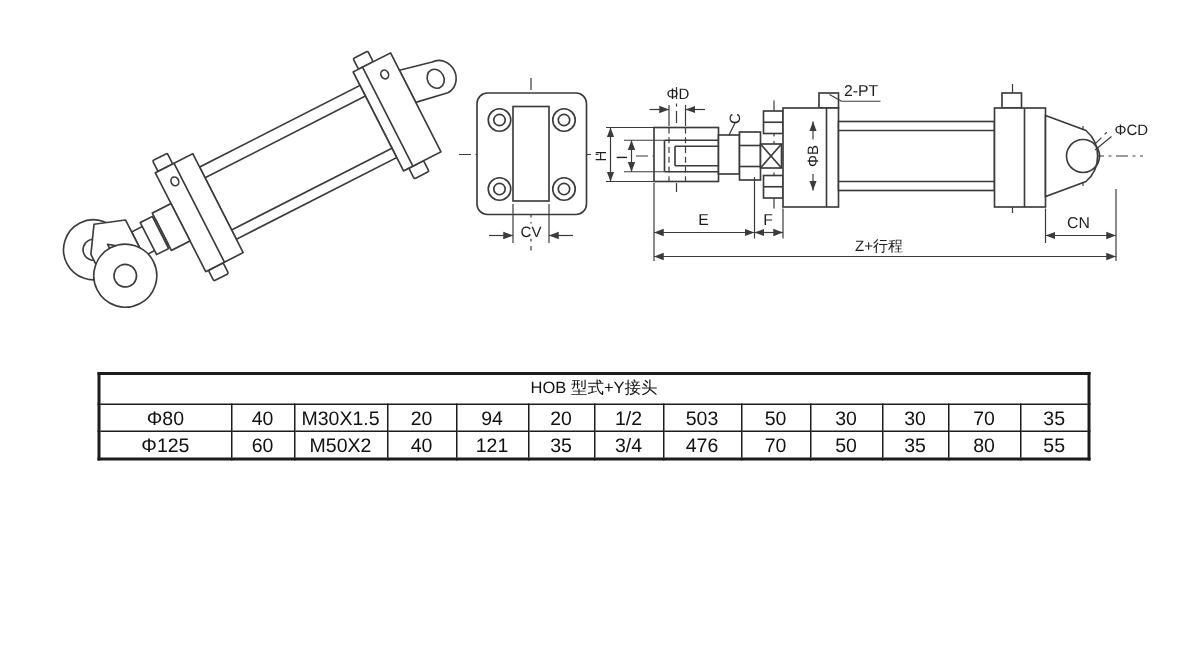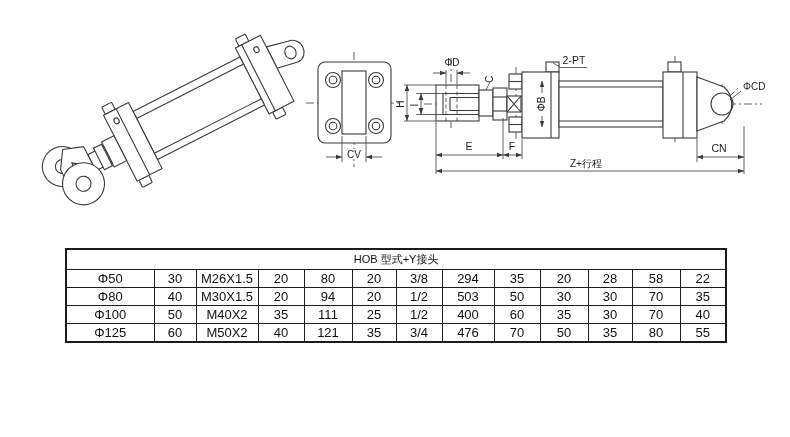"Φ50" tr { html: <tr> <td>Φ50</td> <td>30</td> <td>M26X1.5</td> <td>20</td> <td>80</td> <td>20</td> <td>3/8</td> <td>294</td> <td>35</td> <td>20</td> <td>28</td> <td>58</td> <td>22</td> </tr> -> none }
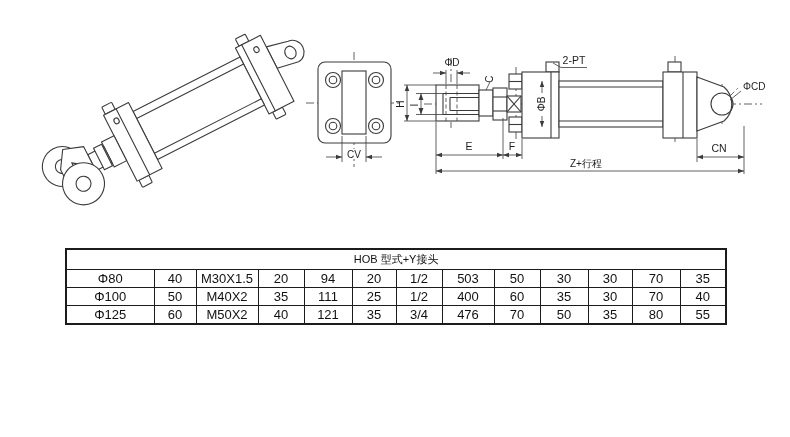"Φ100" tr { html: <tr> <td>Φ100</td> <td>50</td> <td>M40X2</td> <td>35</td> <td>111</td> <td>25</td> <td>1/2</td> <td>400</td> <td>60</td> <td>35</td> <td>30</td> <td>70</td> <td>40</td> </tr> -> none }
